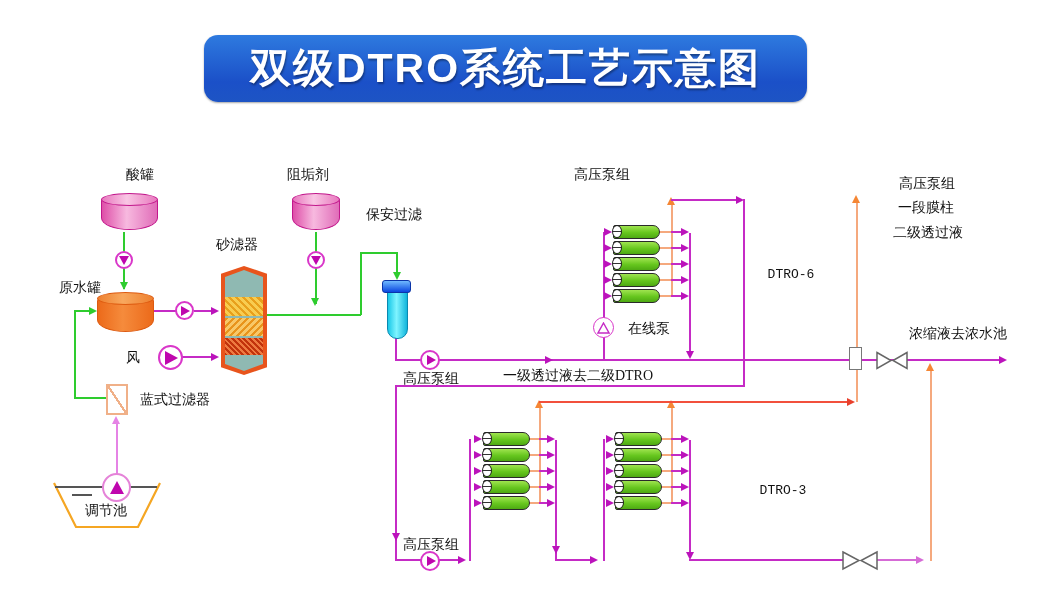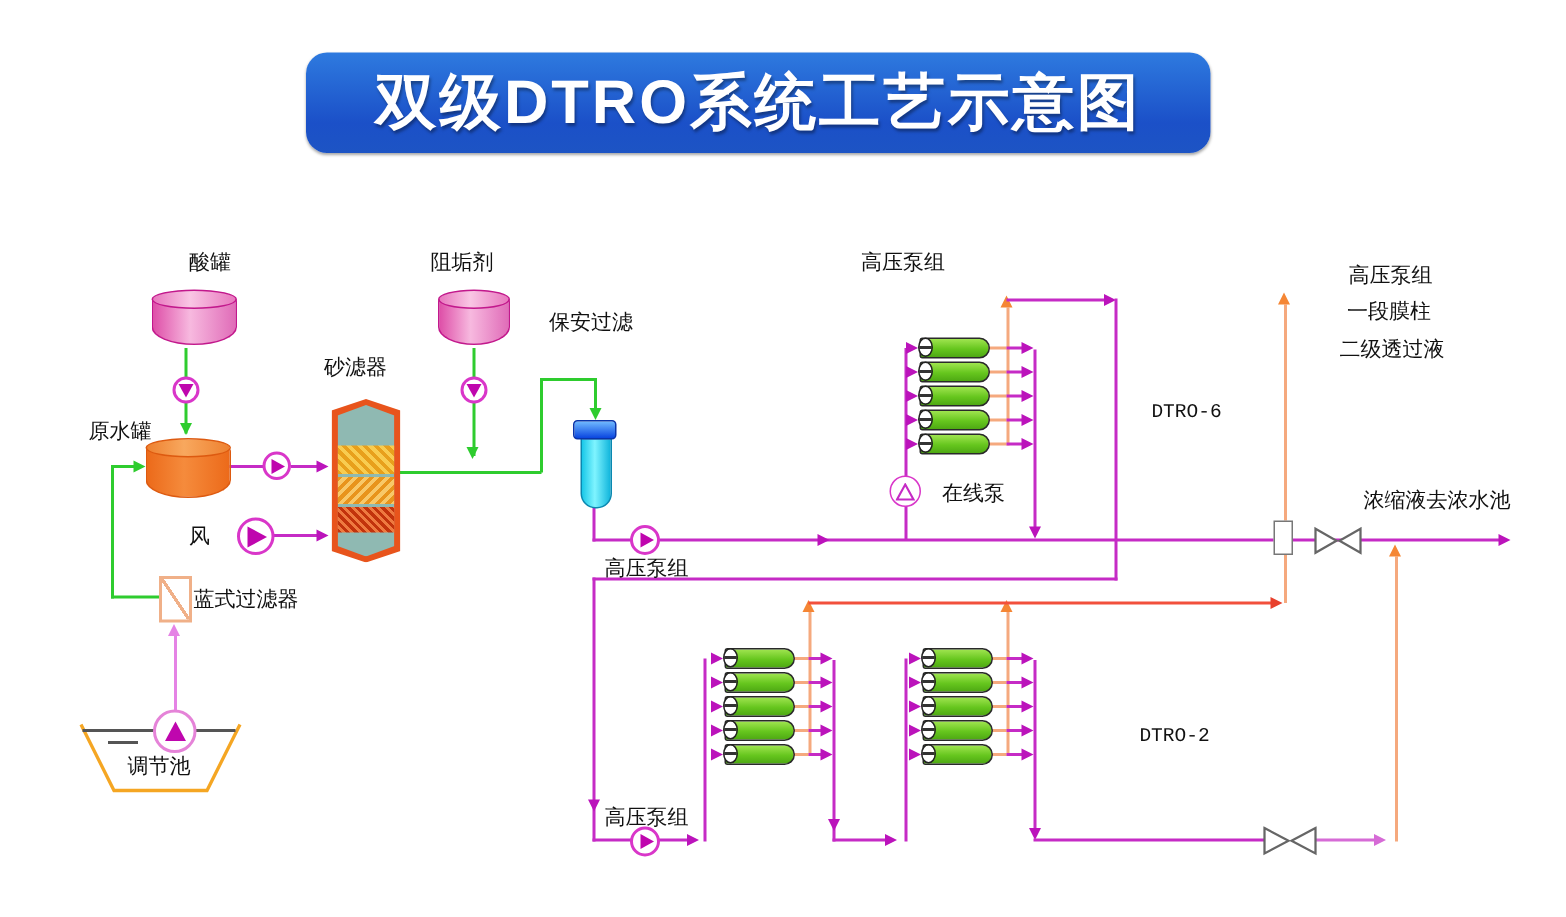"一级透过液去二级DTRO" div.lab { html: none -> <div>一级透过液去二级DTRO</div> }
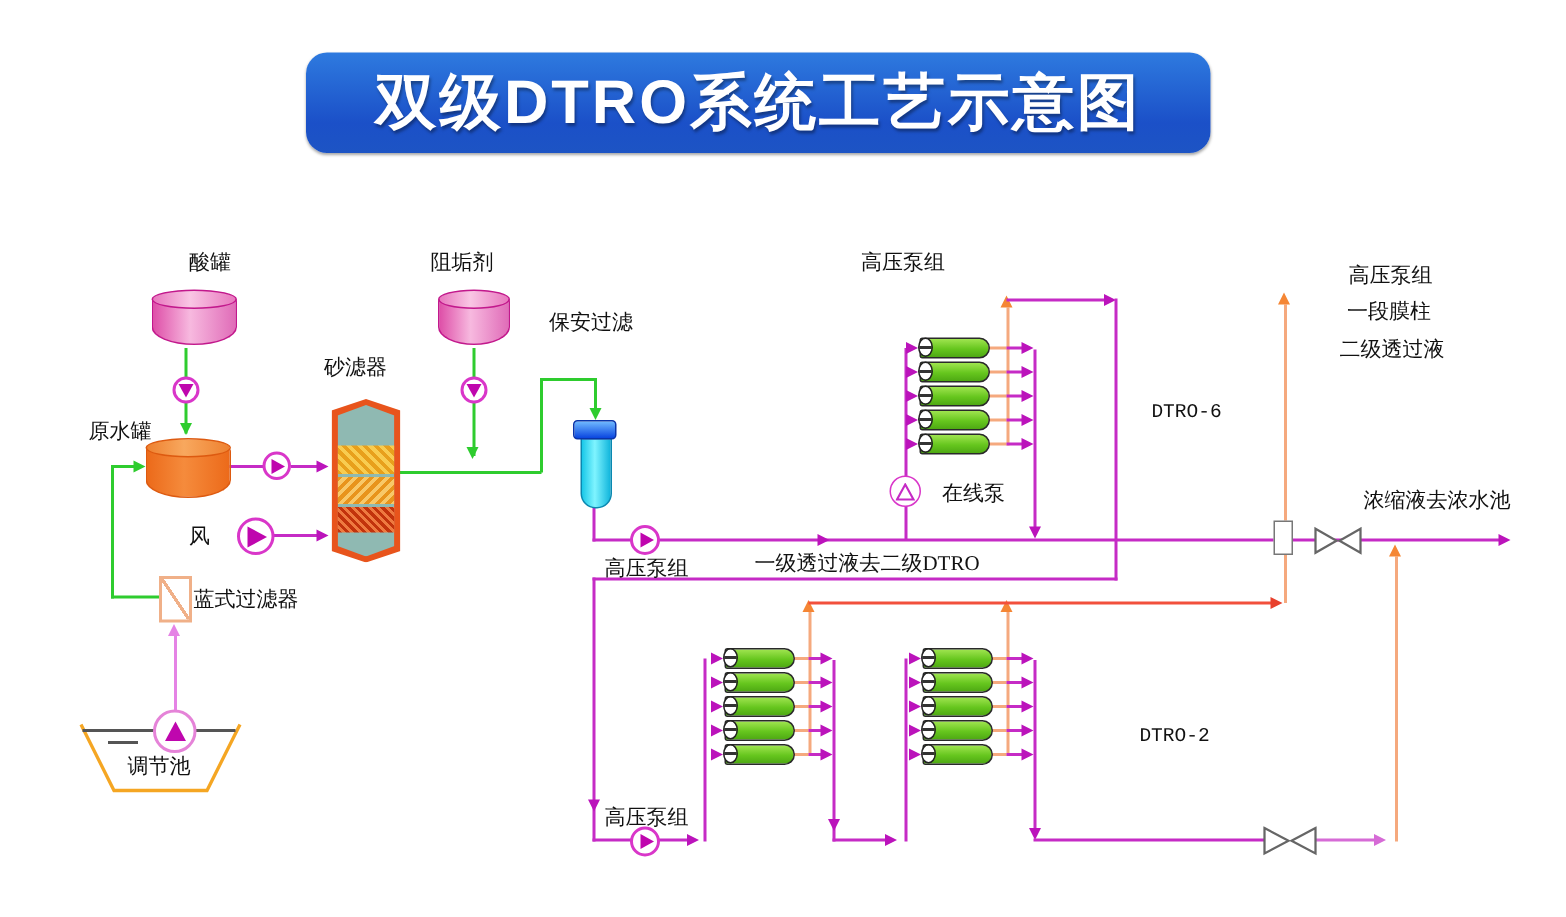"蓝式过滤器" div.lab { left: 164px -> 175px }
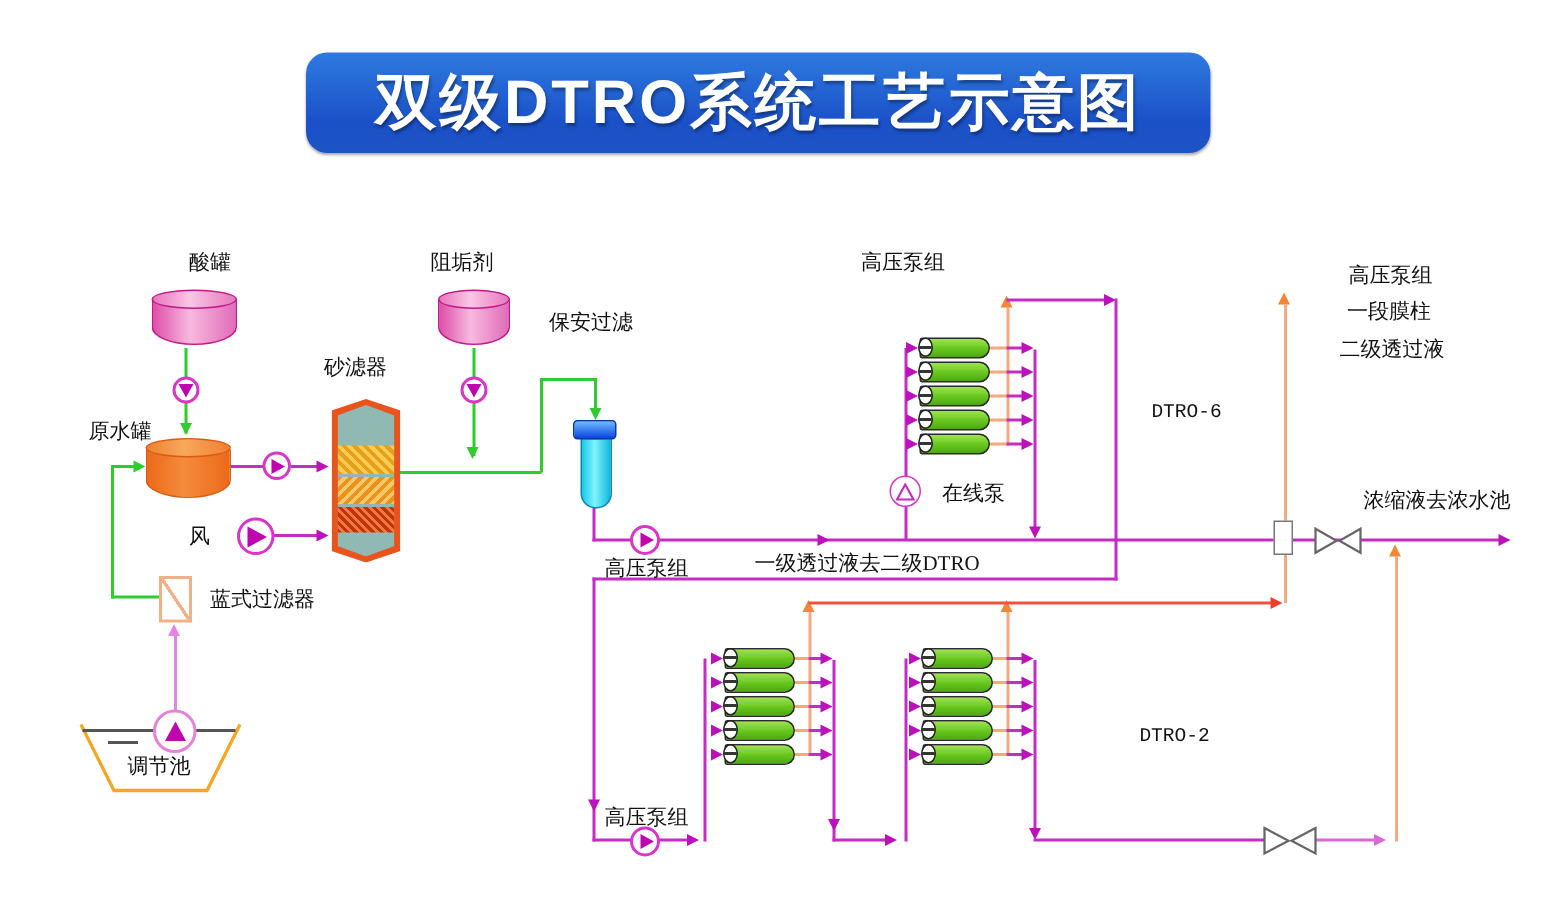"DTRO-2" div.lab { text: DTRO-2 -> DTRO-3 }
